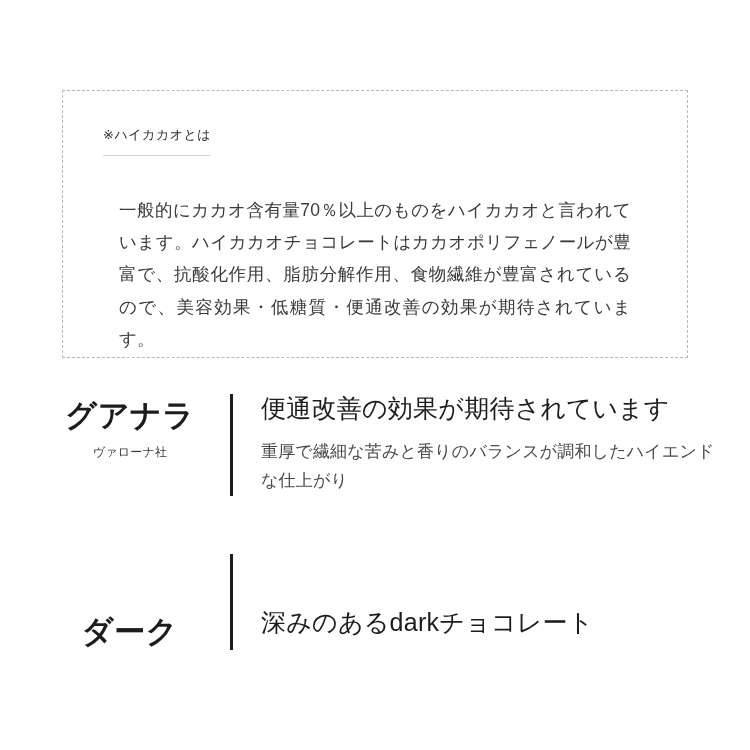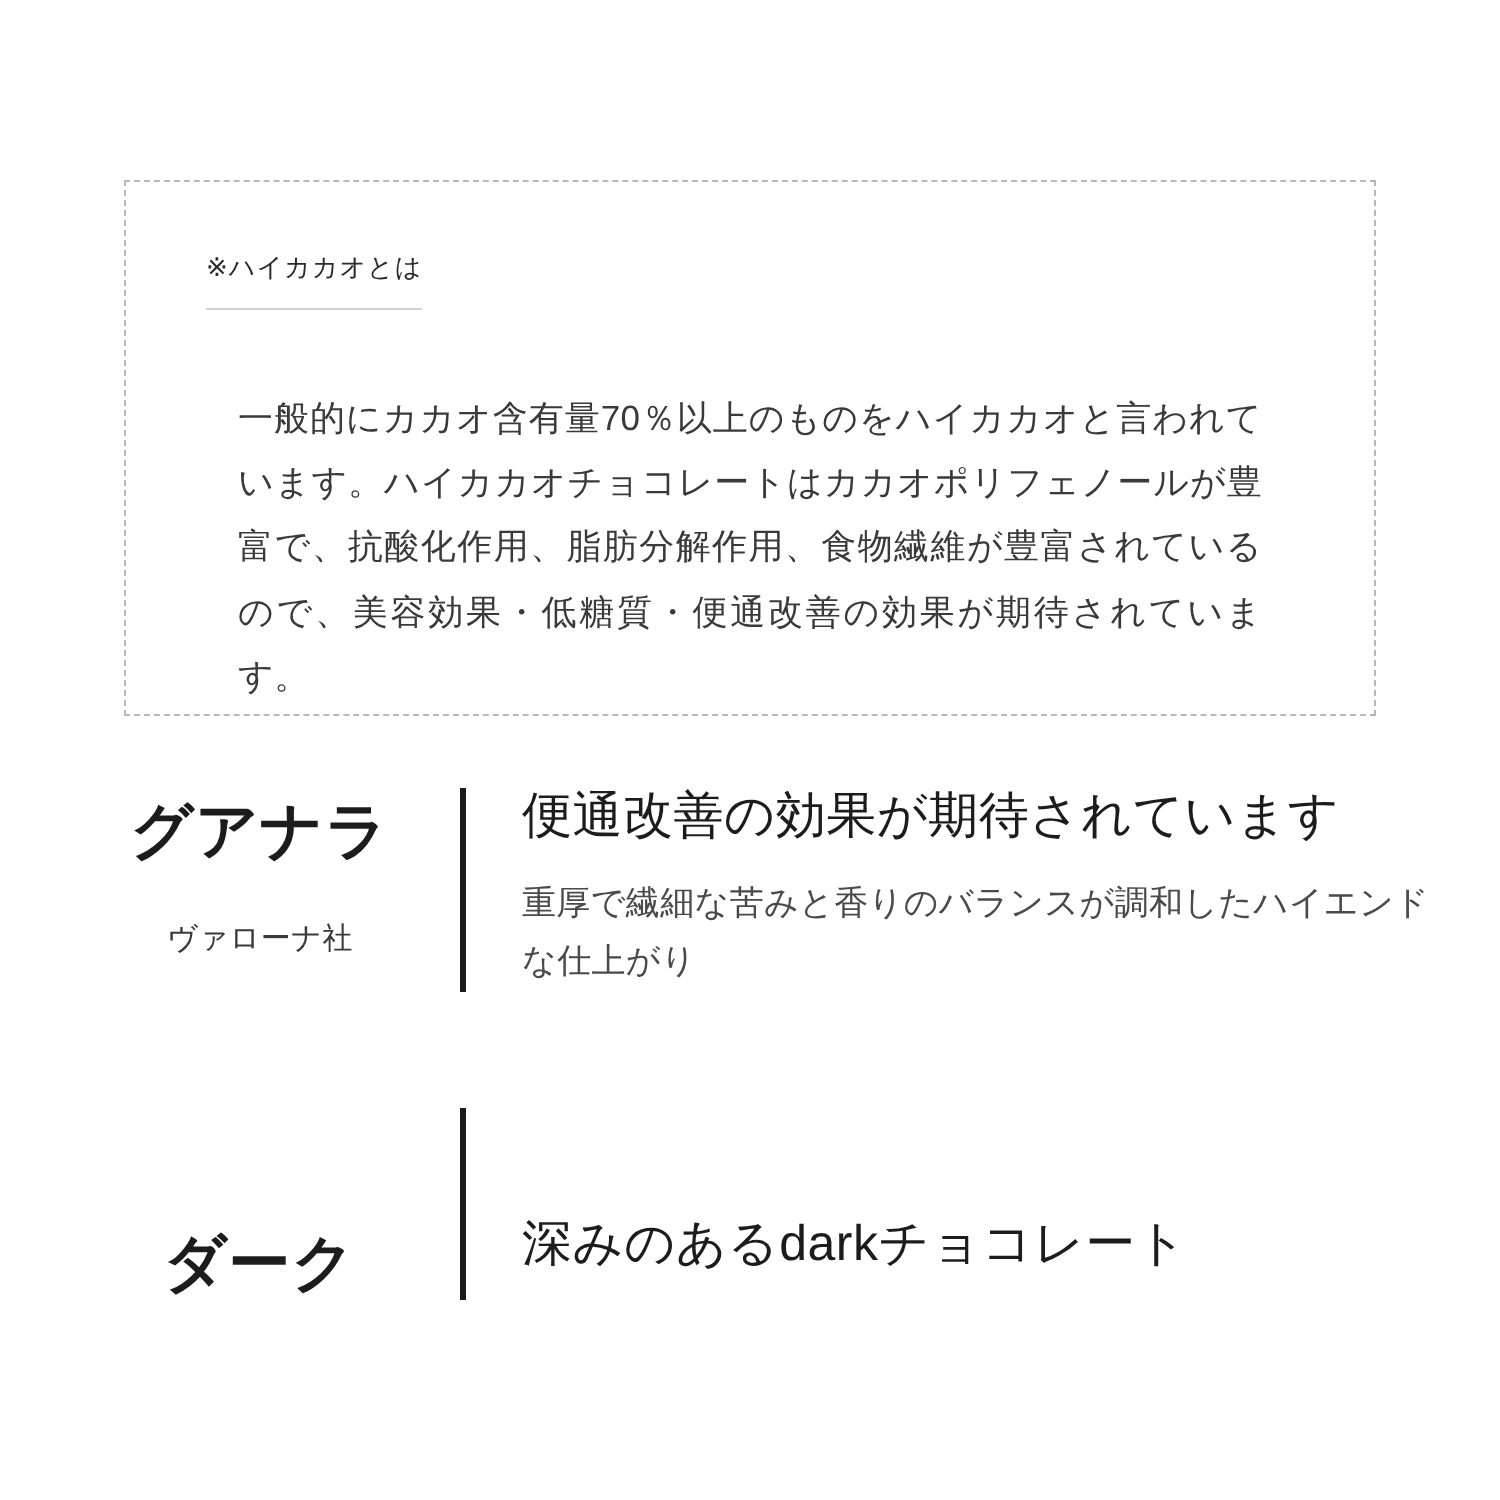"ヴァローナ社" .brand-maker { font-size: 15px -> 12px; margin-top: 26px -> 10px }
